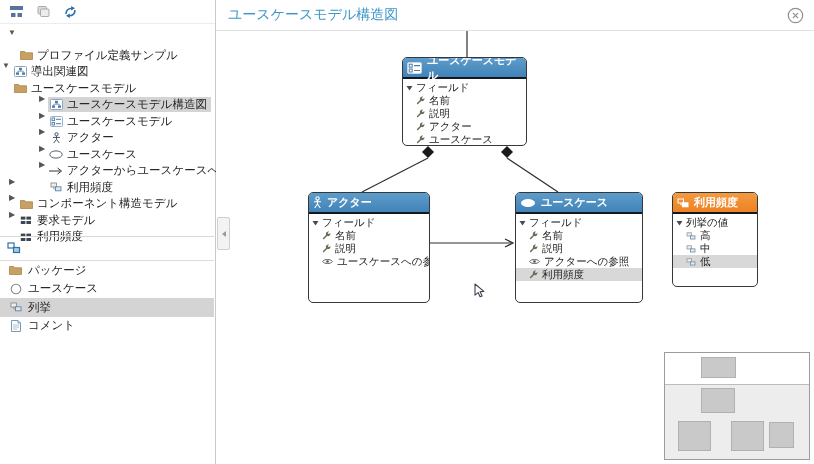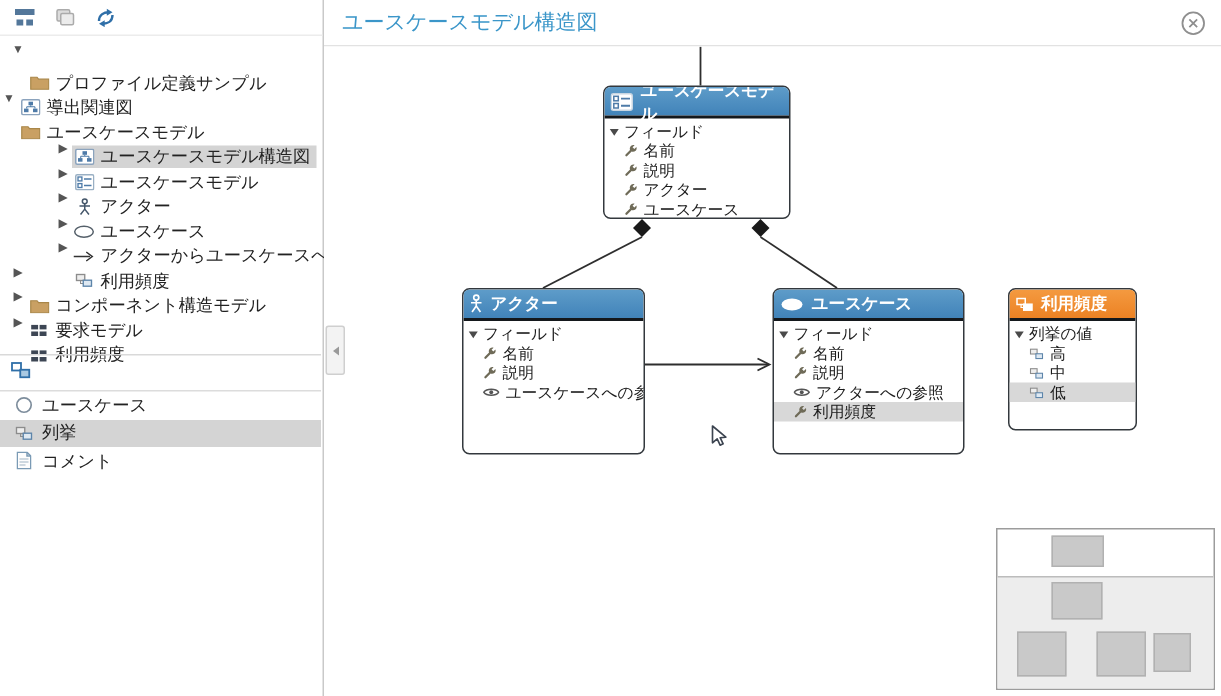"パッケージ" div.pal-row { html: none -> <div> <span> <svg> <path></path> </svg> </span> <span>パッケージ</span> </div> }
